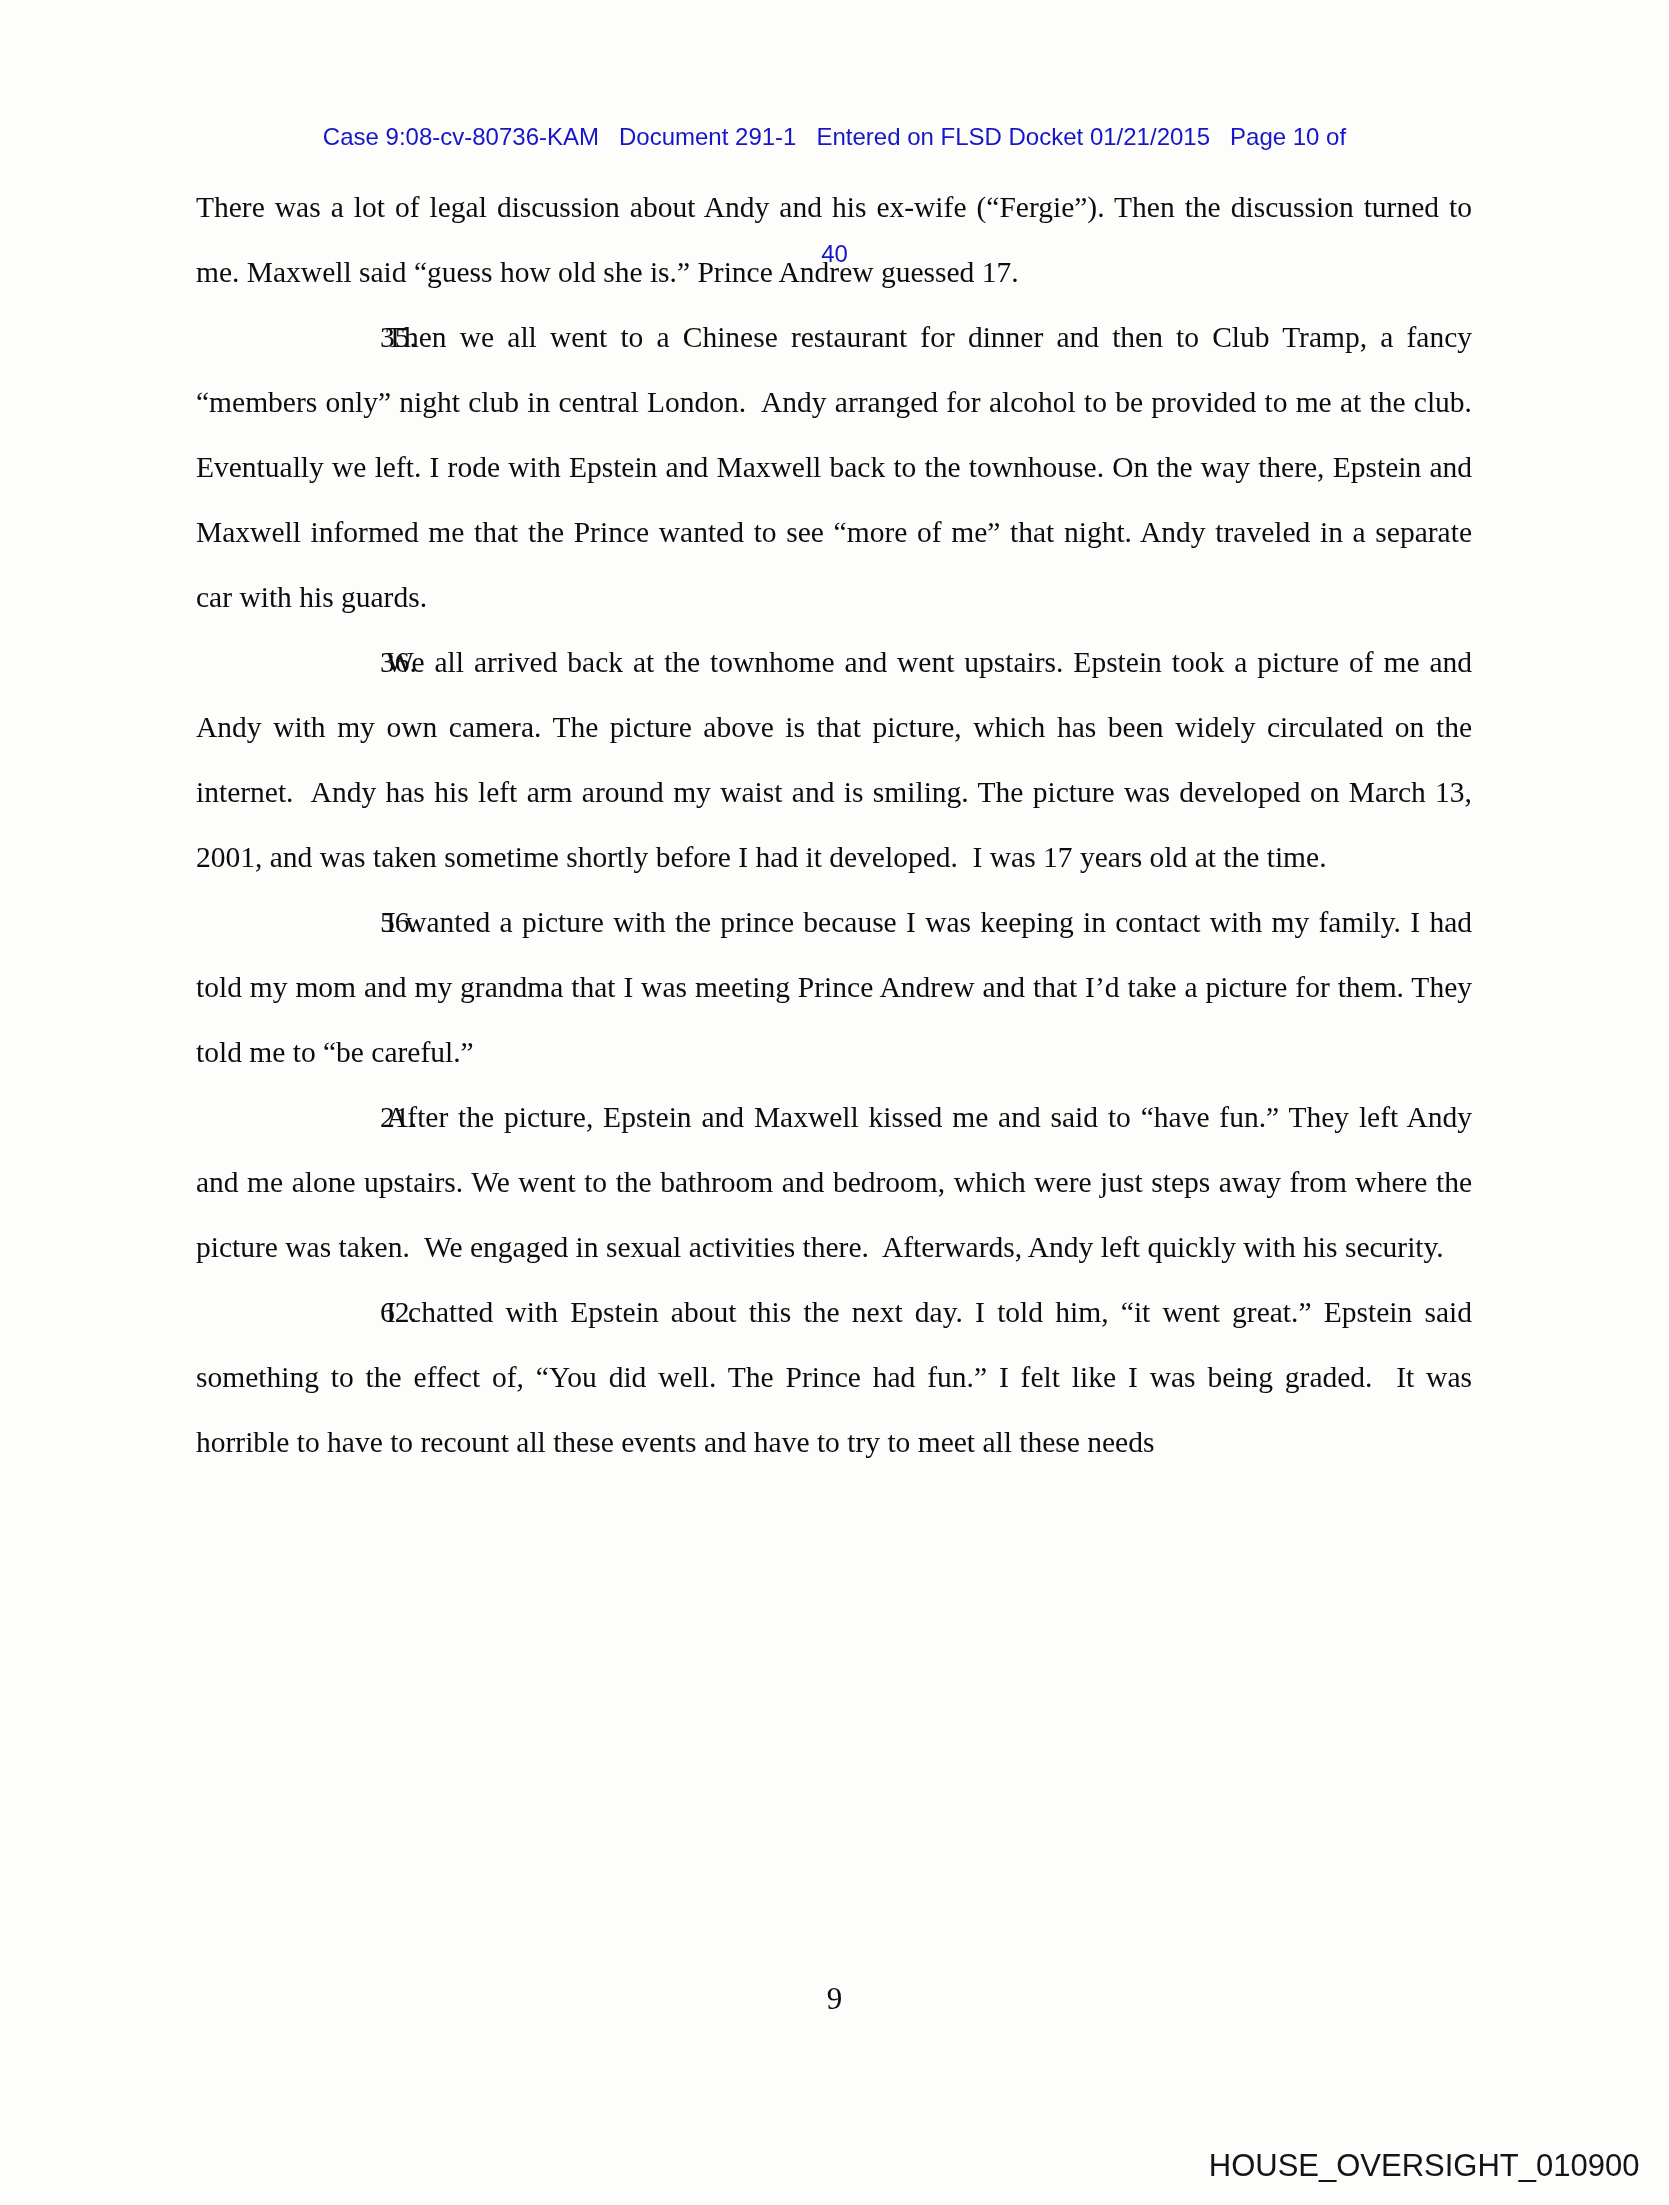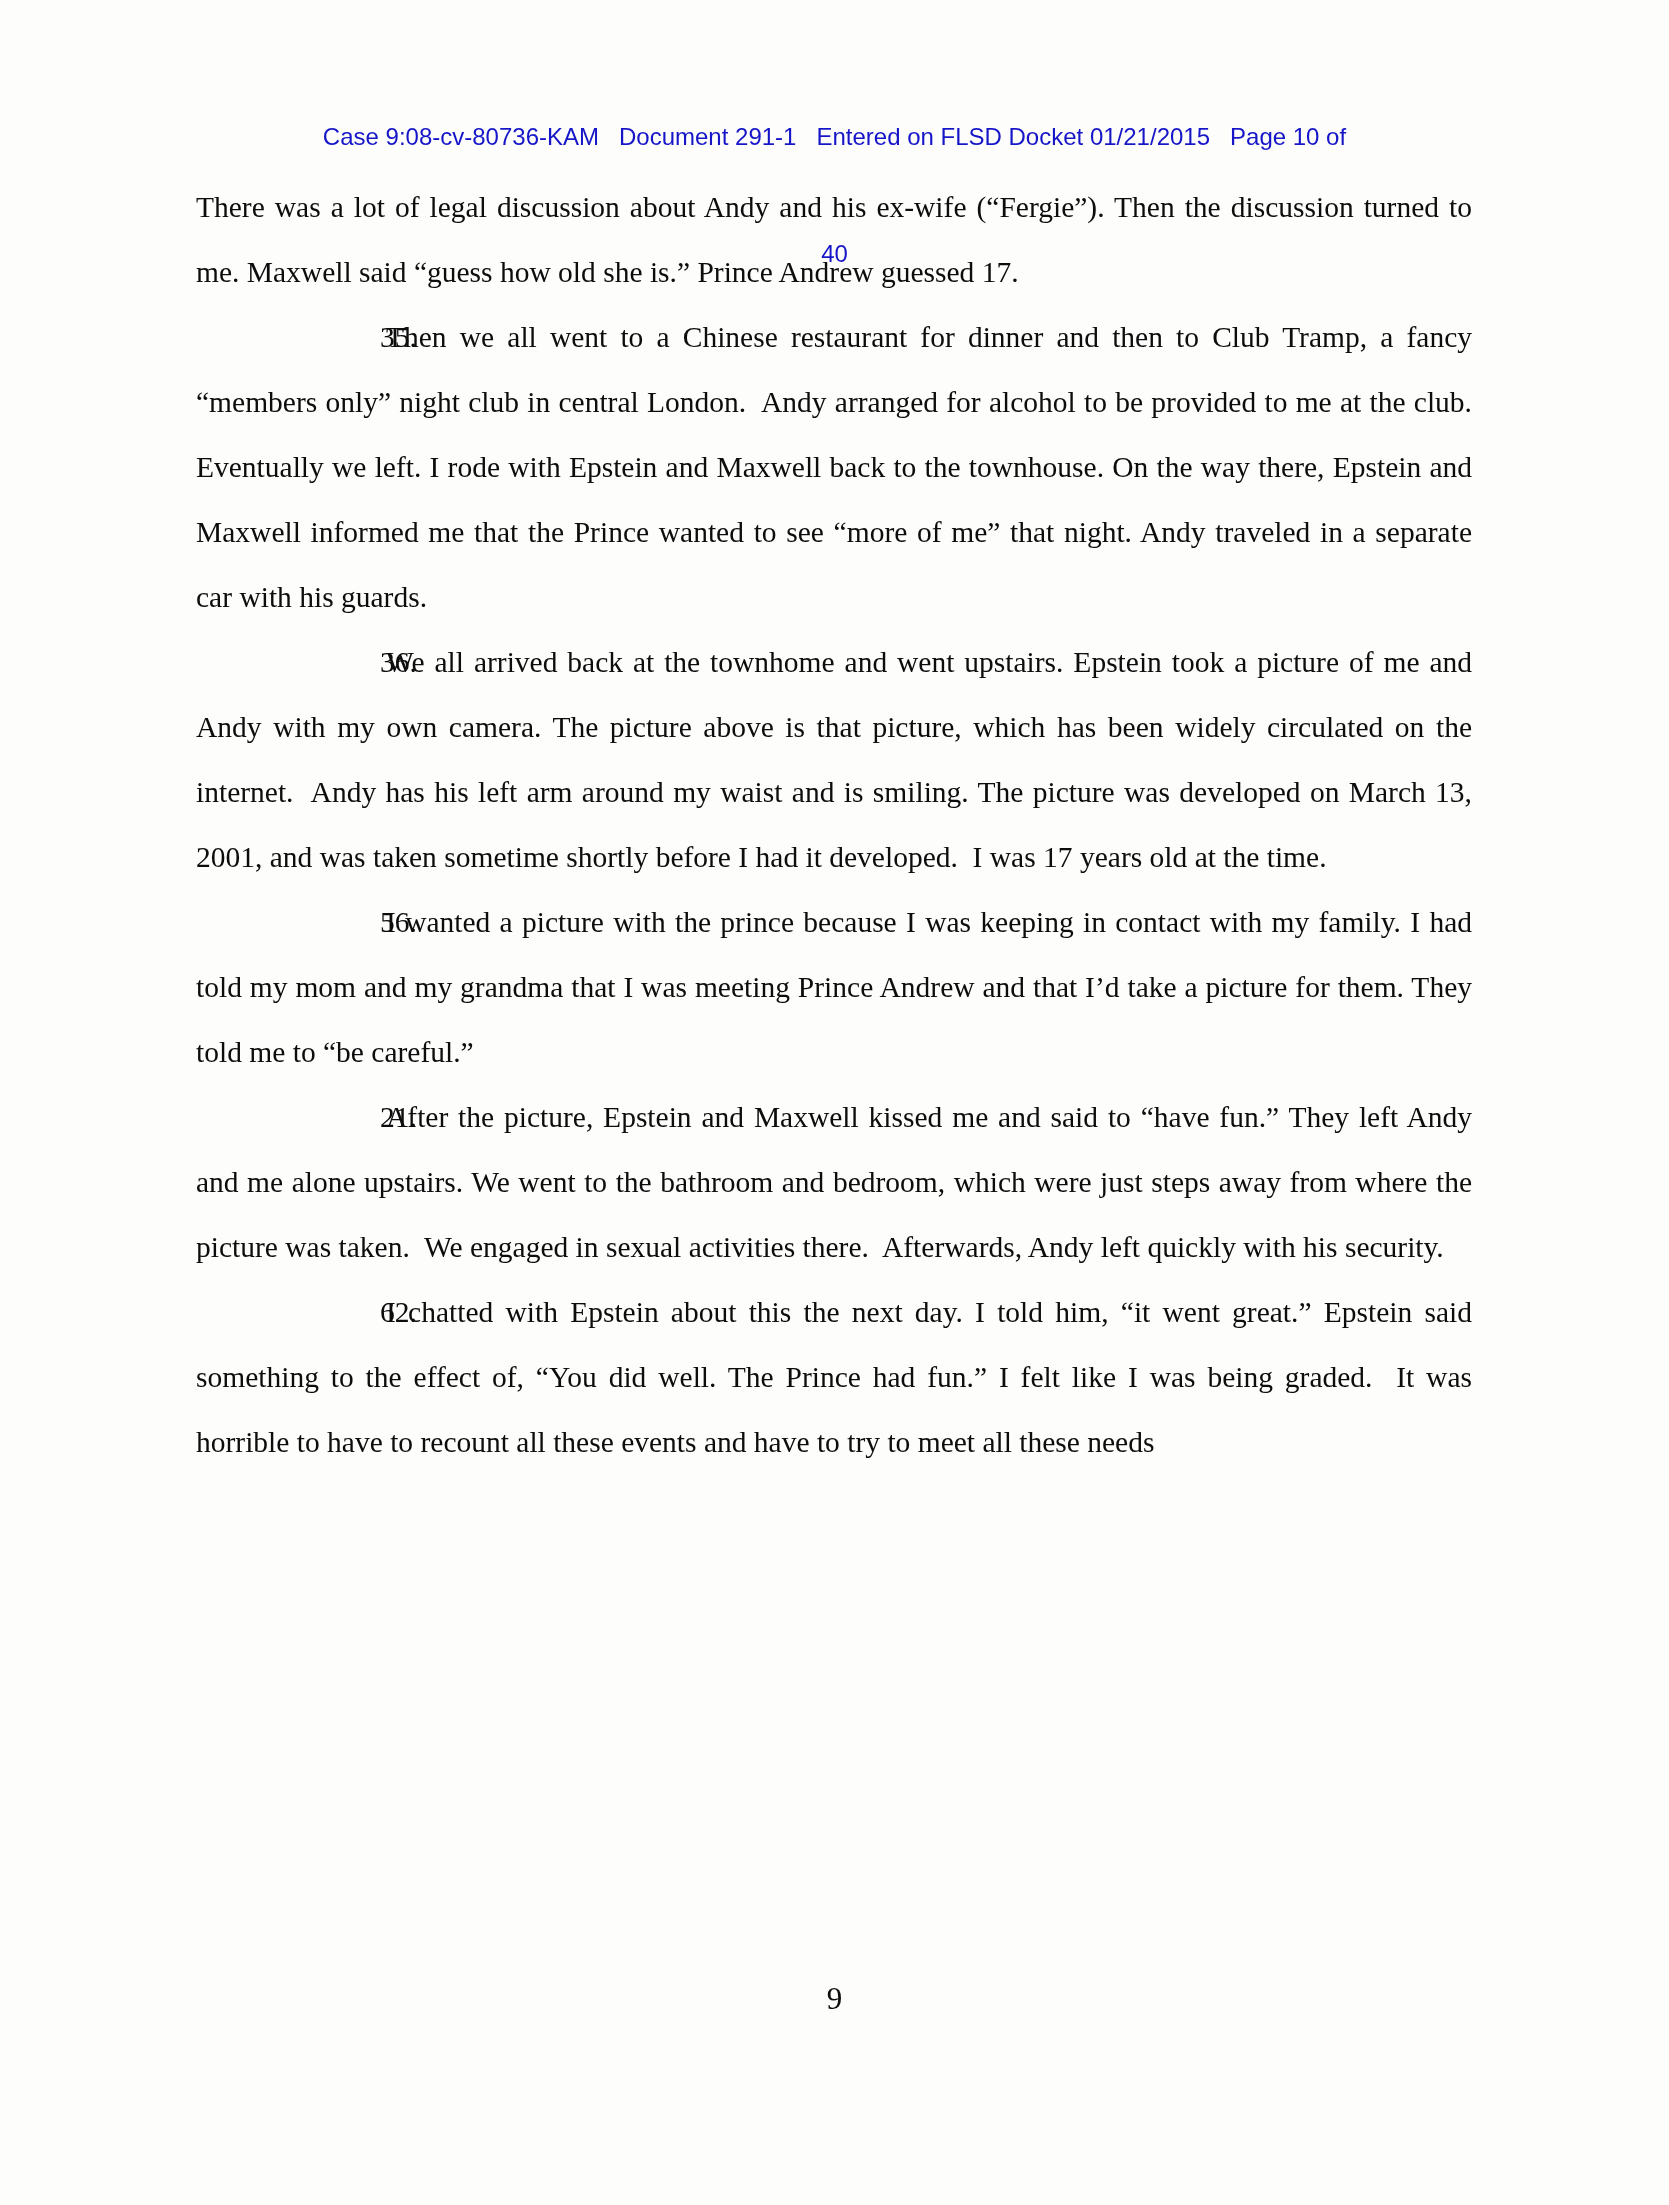"HOUSE_OVERSIGHT_010900" div.bates { html: none -> <div>HOUSE_OVERSIGHT_010900</div> }
